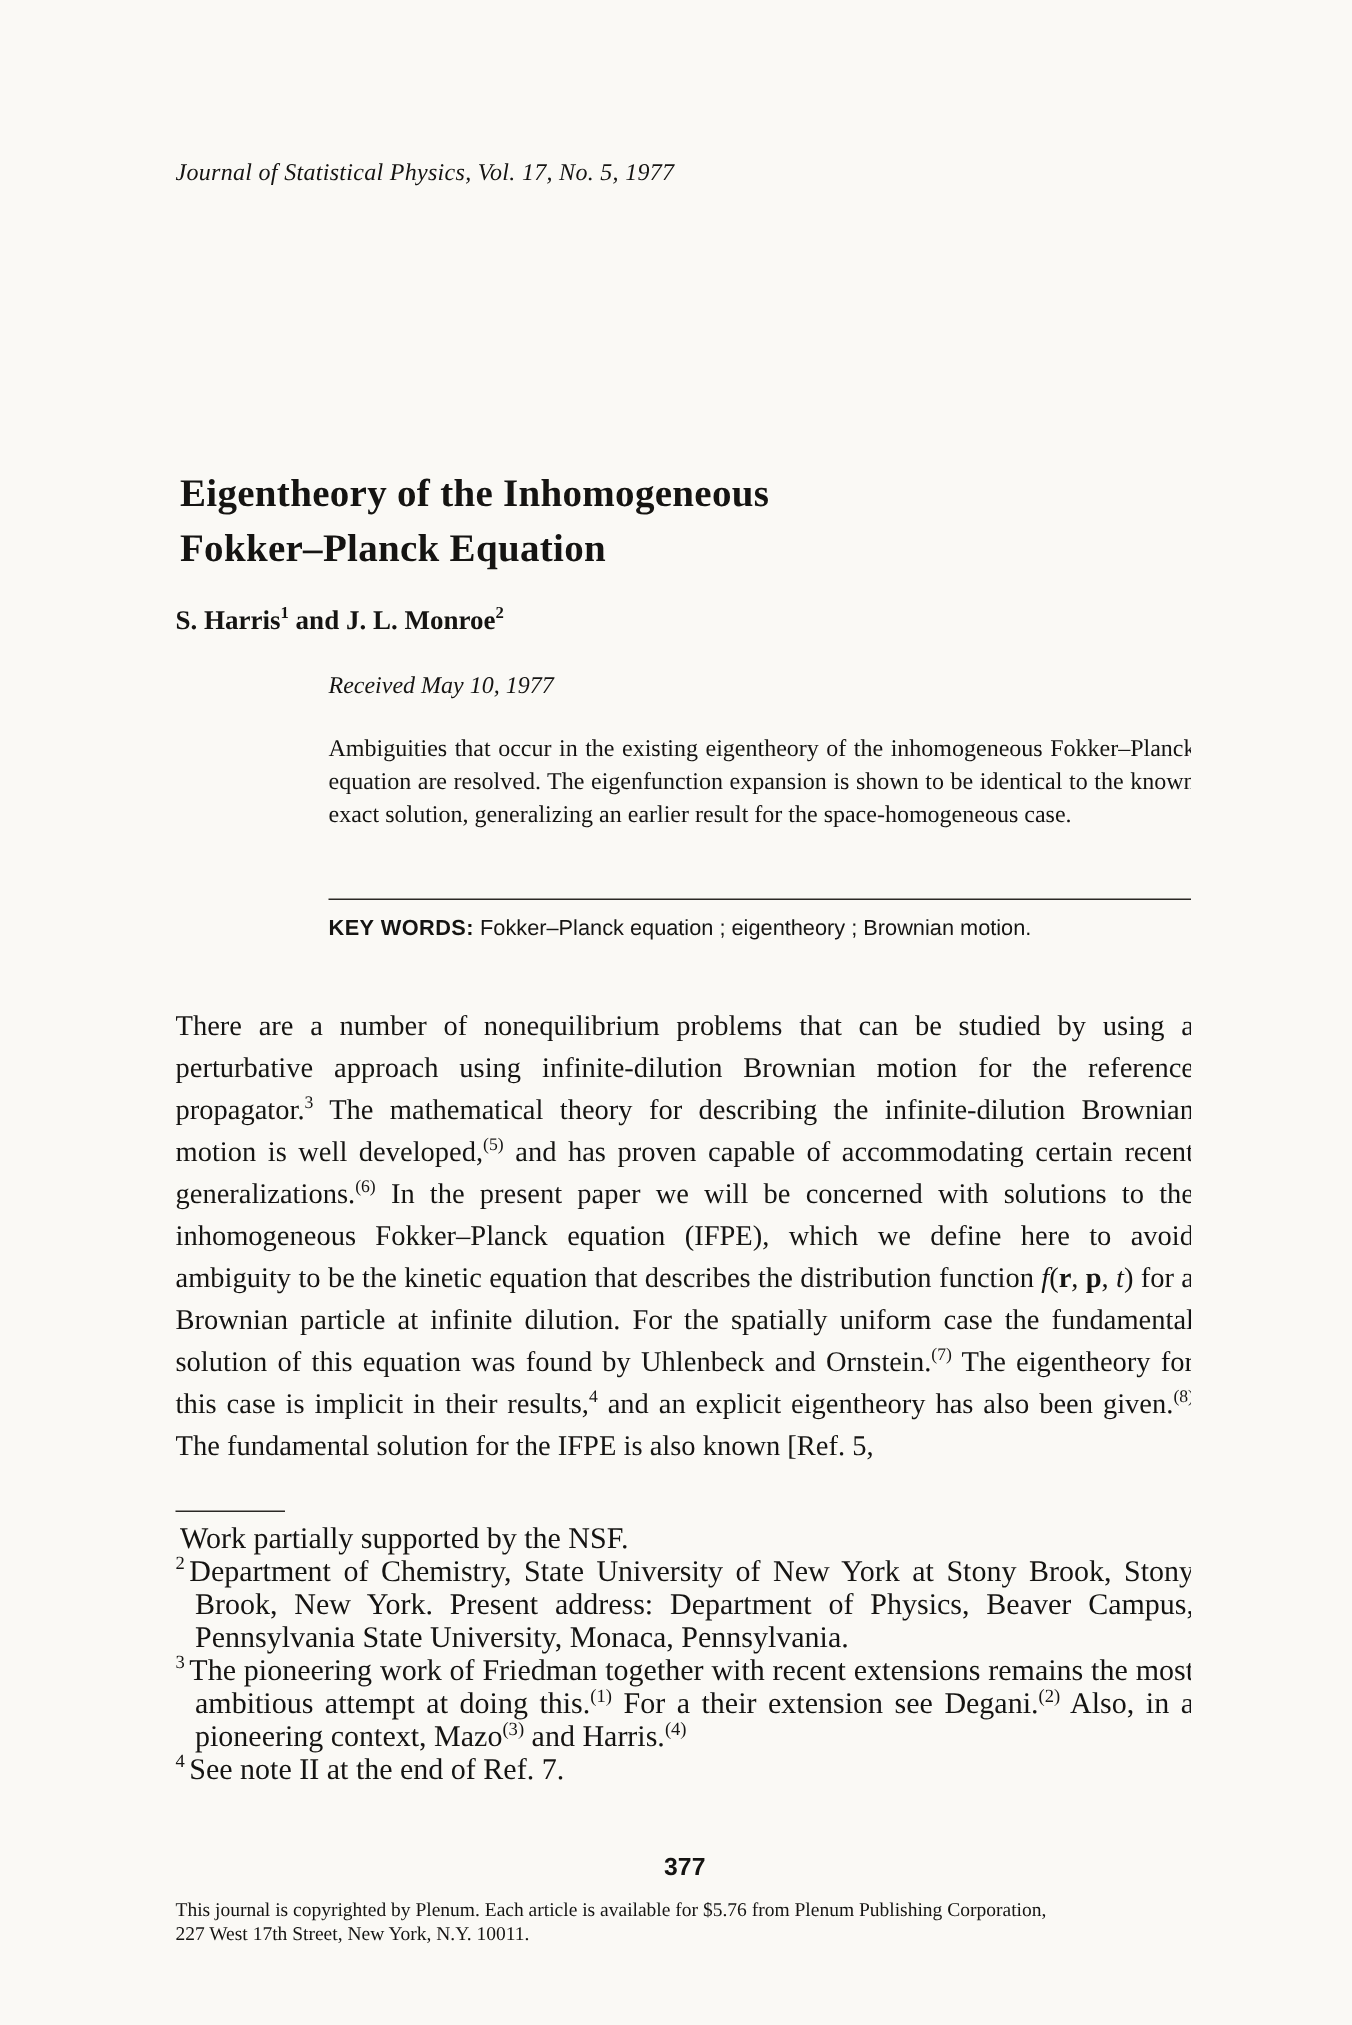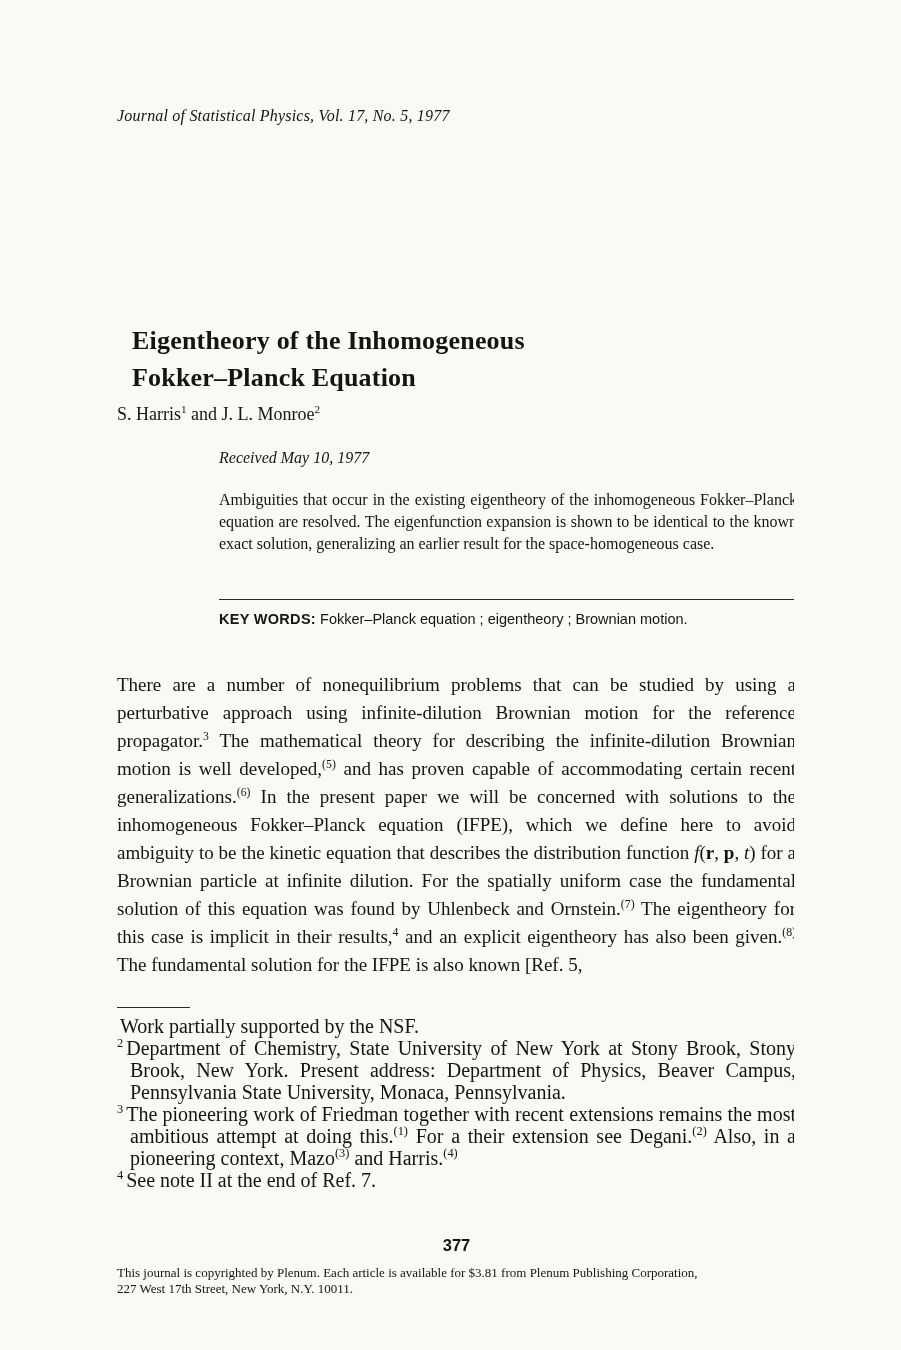"Eigentheory of the Inhomogeneous" .title { margin: 16px -> 4px }
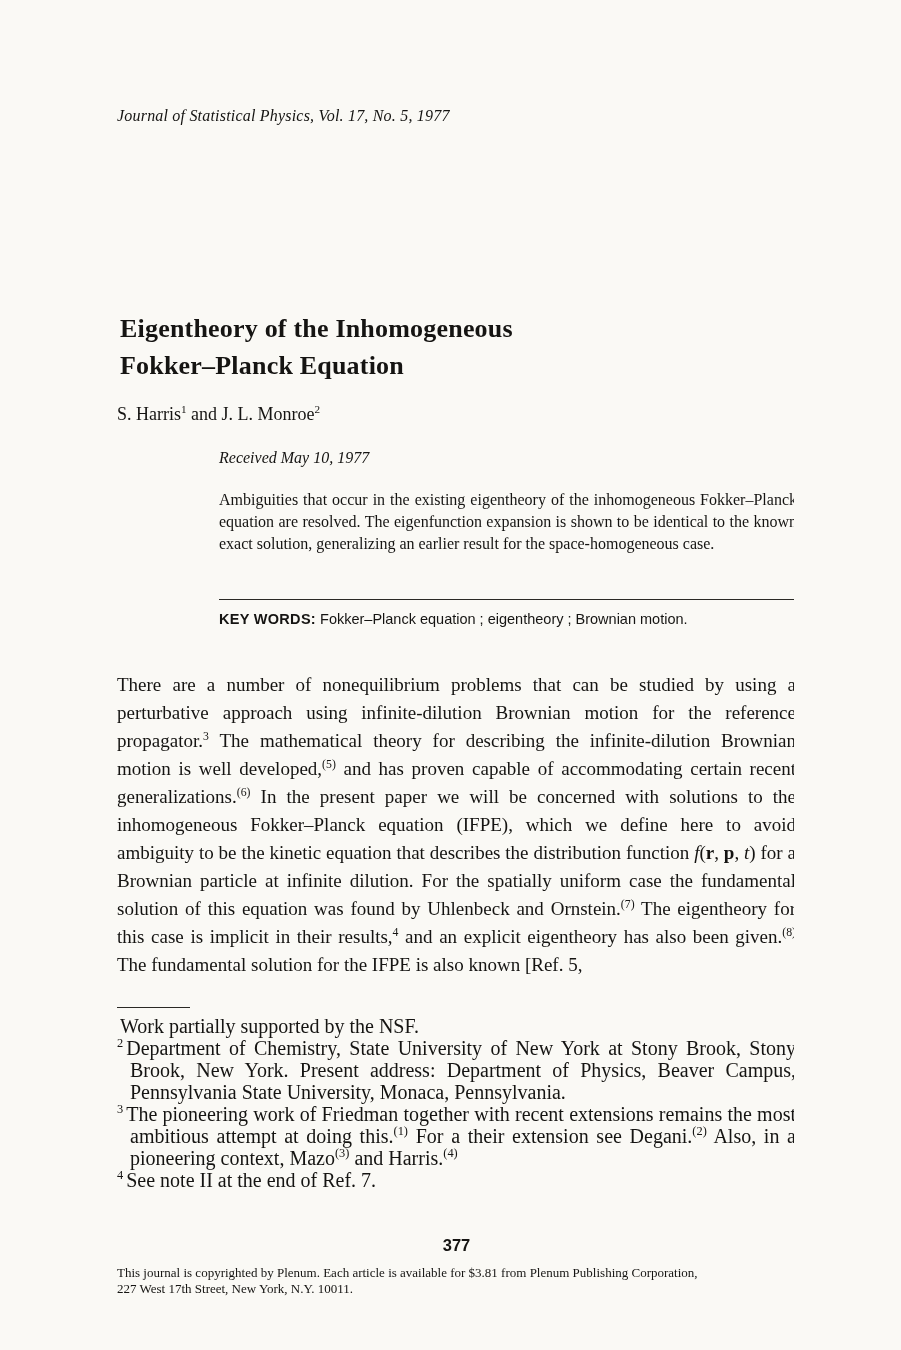"S. Harris1 and J. L." .authors { font-weight: normal -> bold }
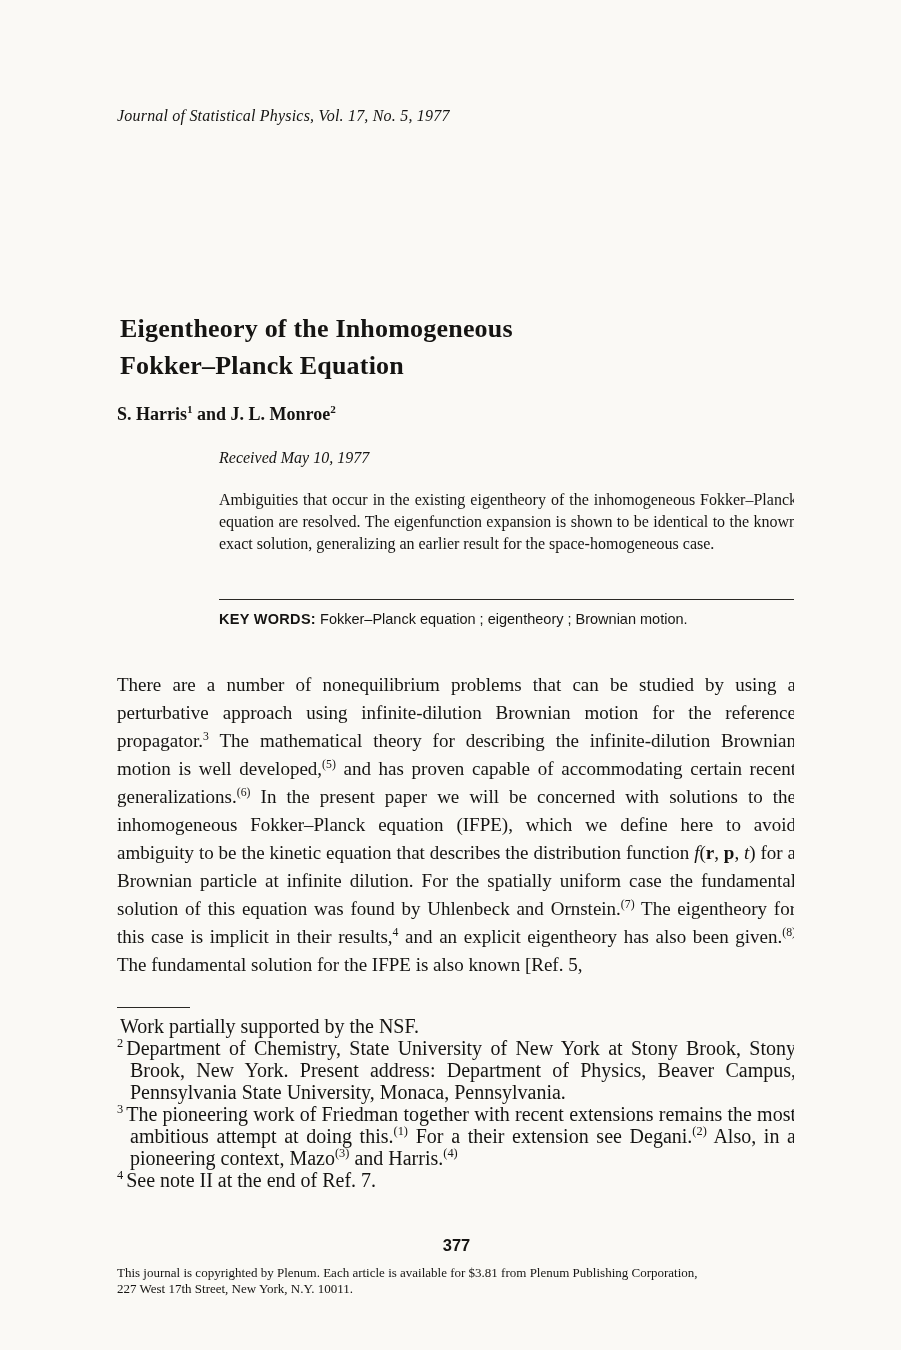"This journal is copyrighted by" div { text: $3.81 -> $5.76 }
